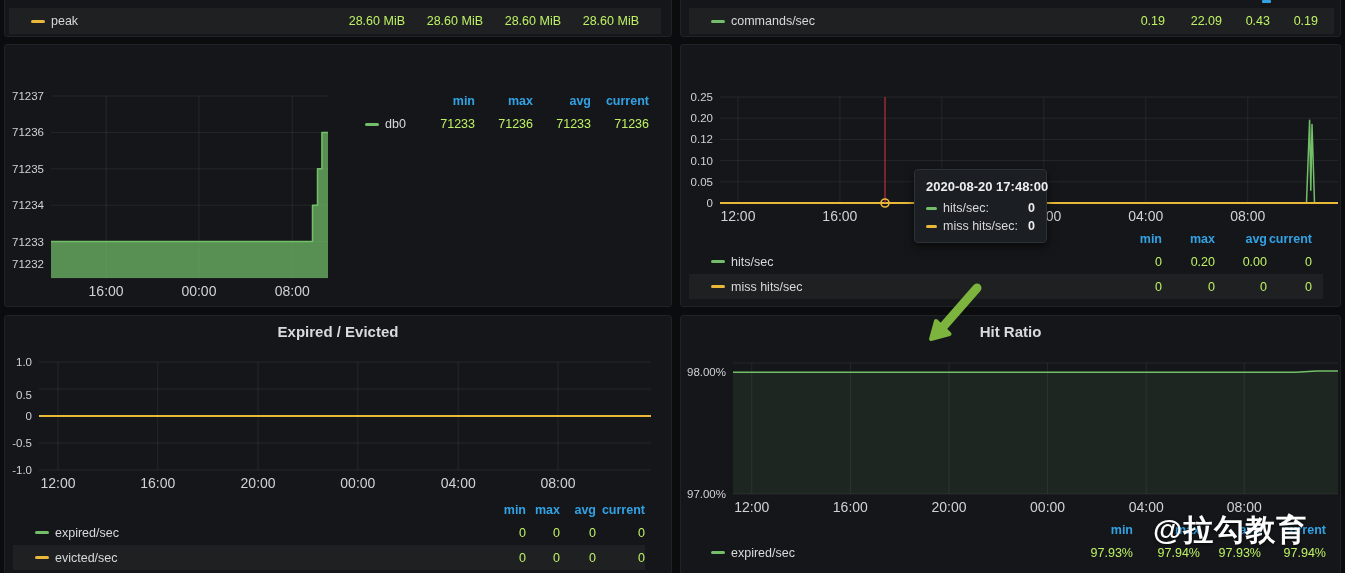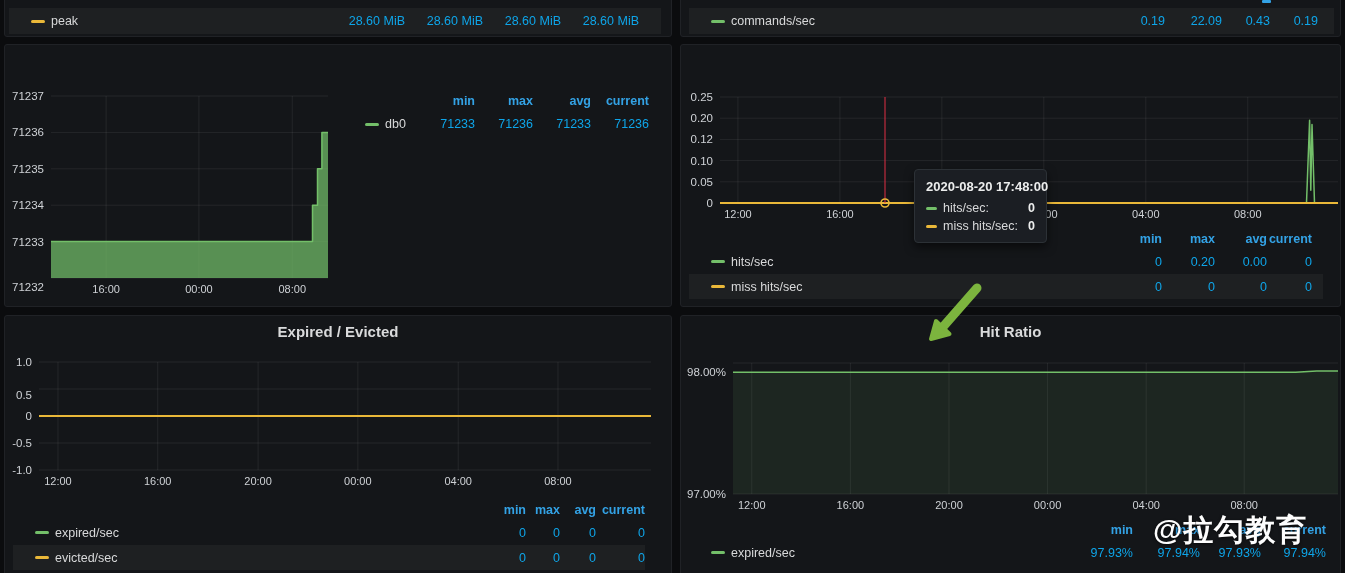"28.60 MiB" .lval { color: #0ea5e9 -> #bef264 }
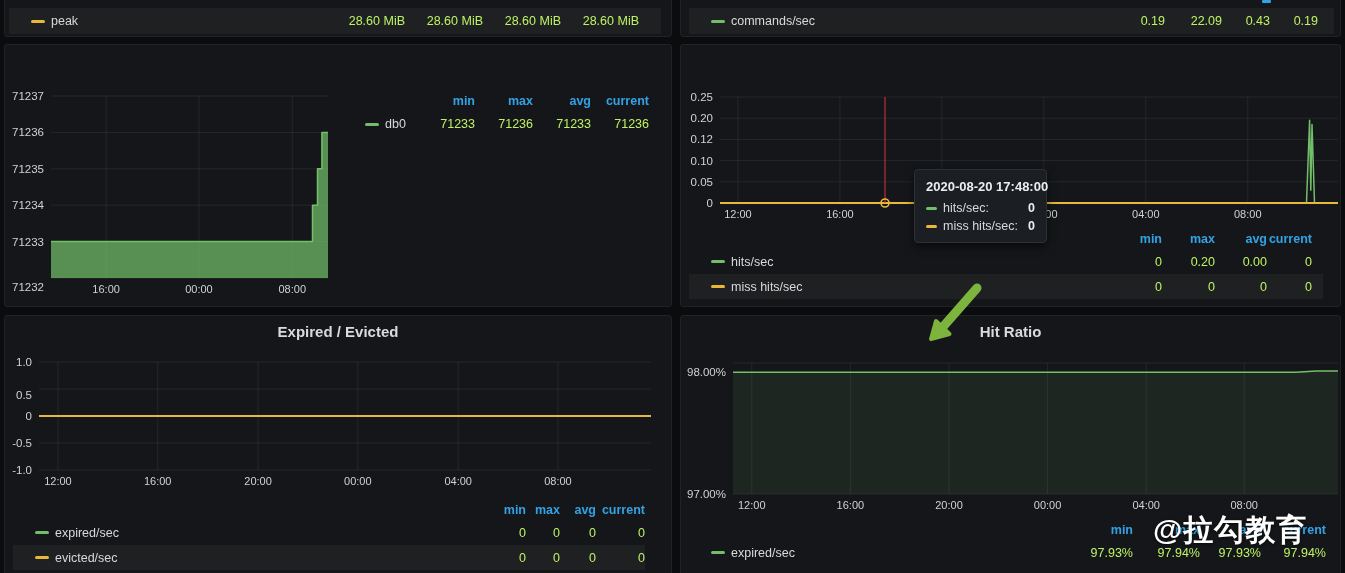"12:00" .xlab { font-size: 11px -> 14px }
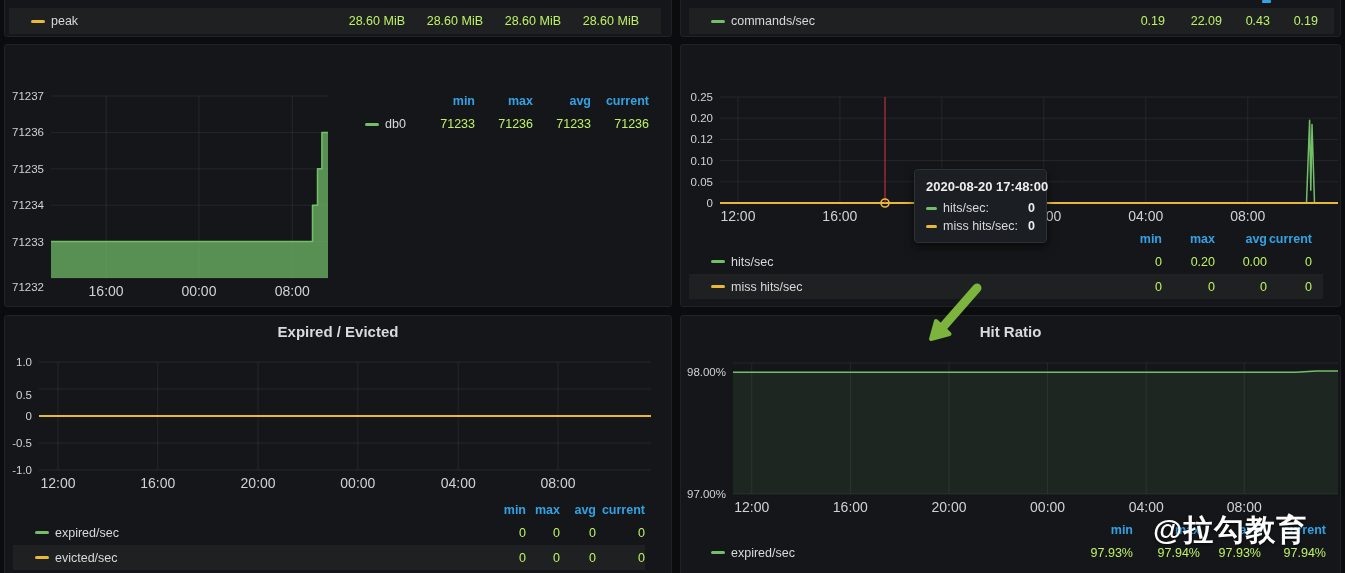"71232" span.ylab { top: 184px -> 161px }
